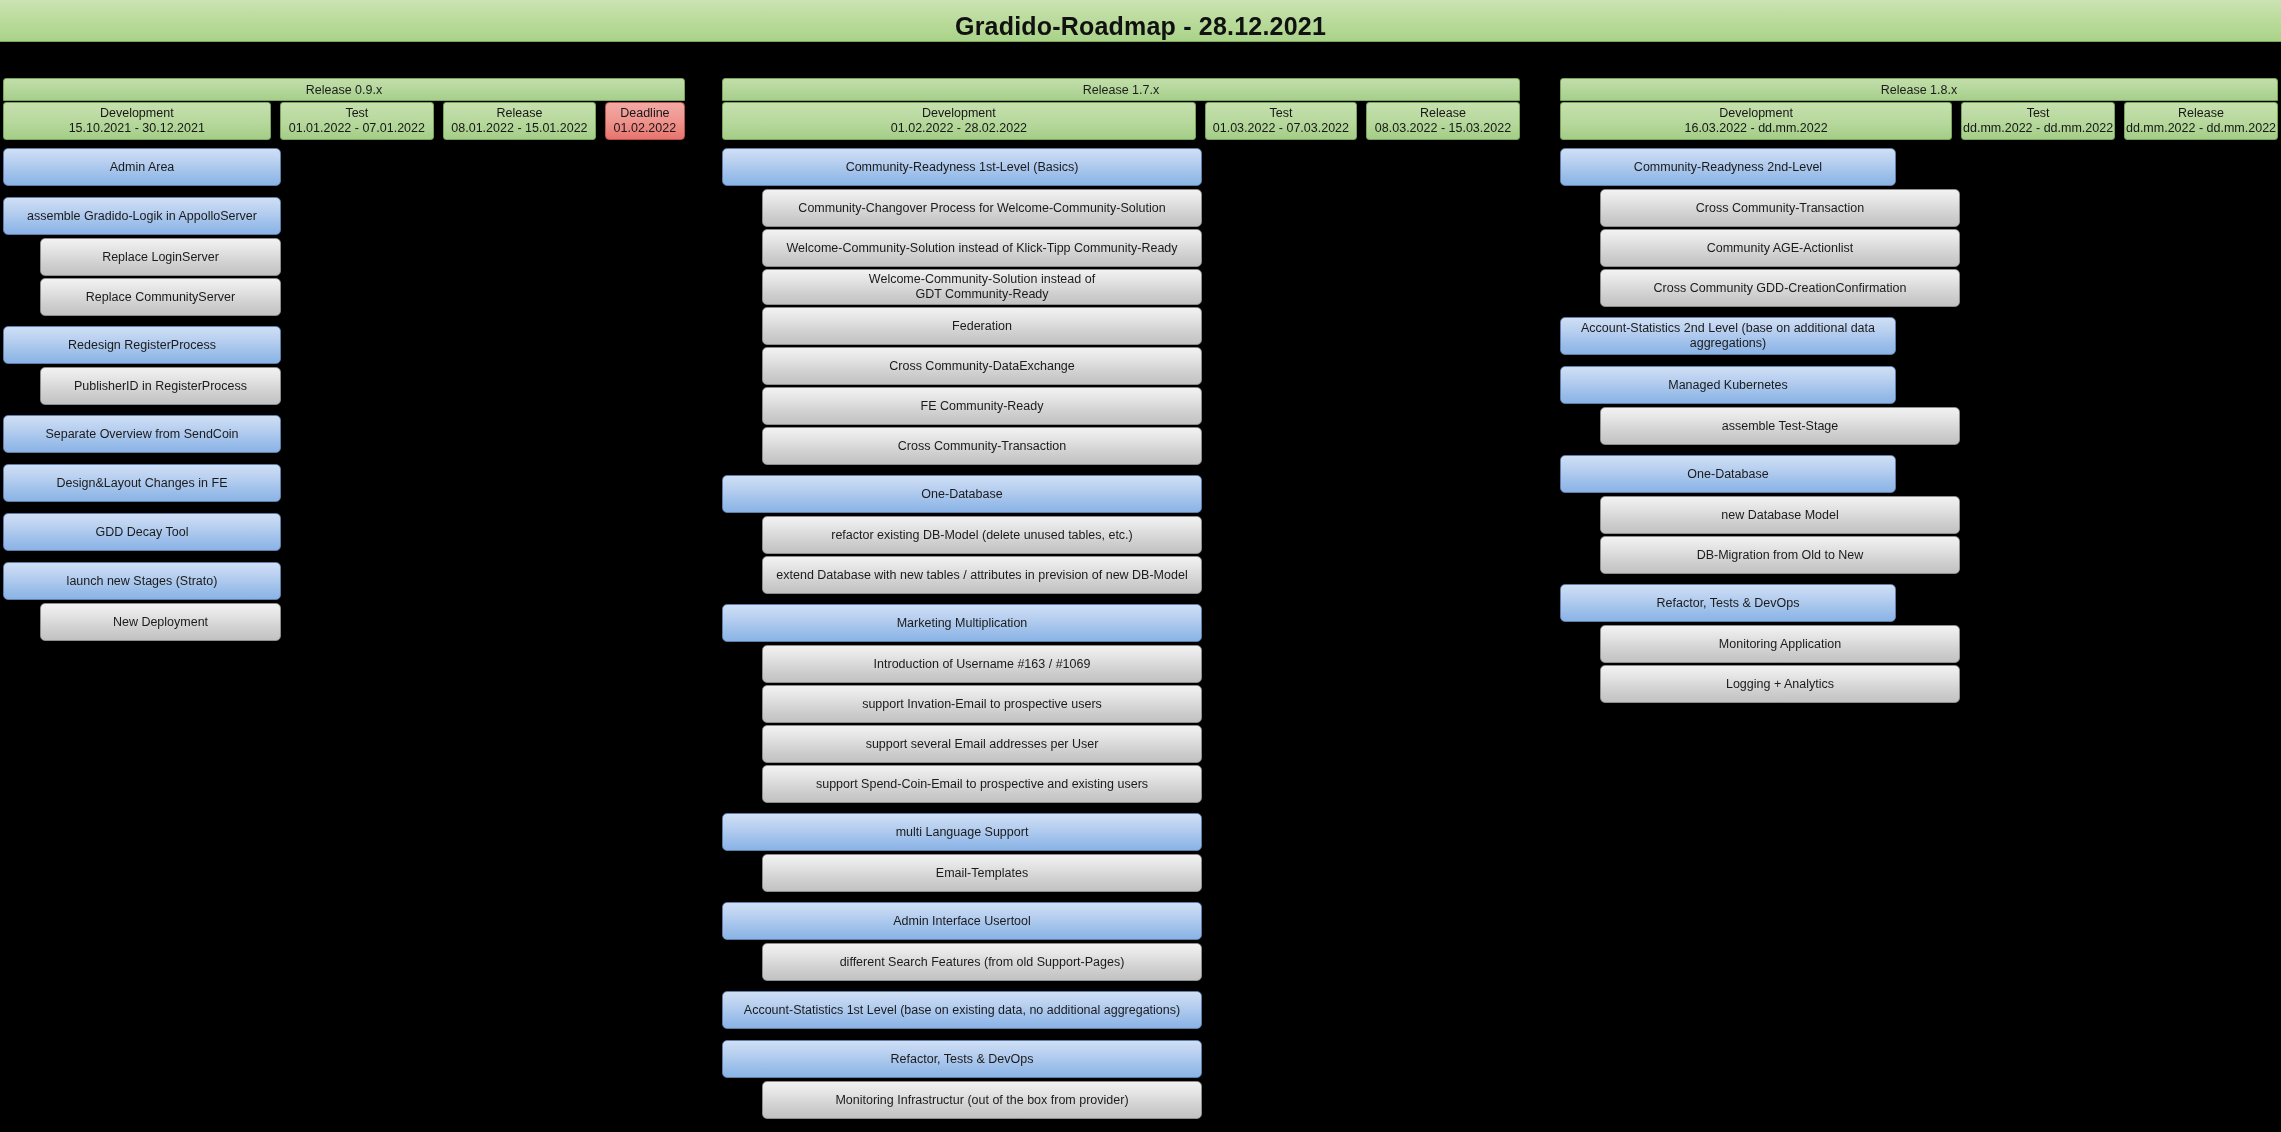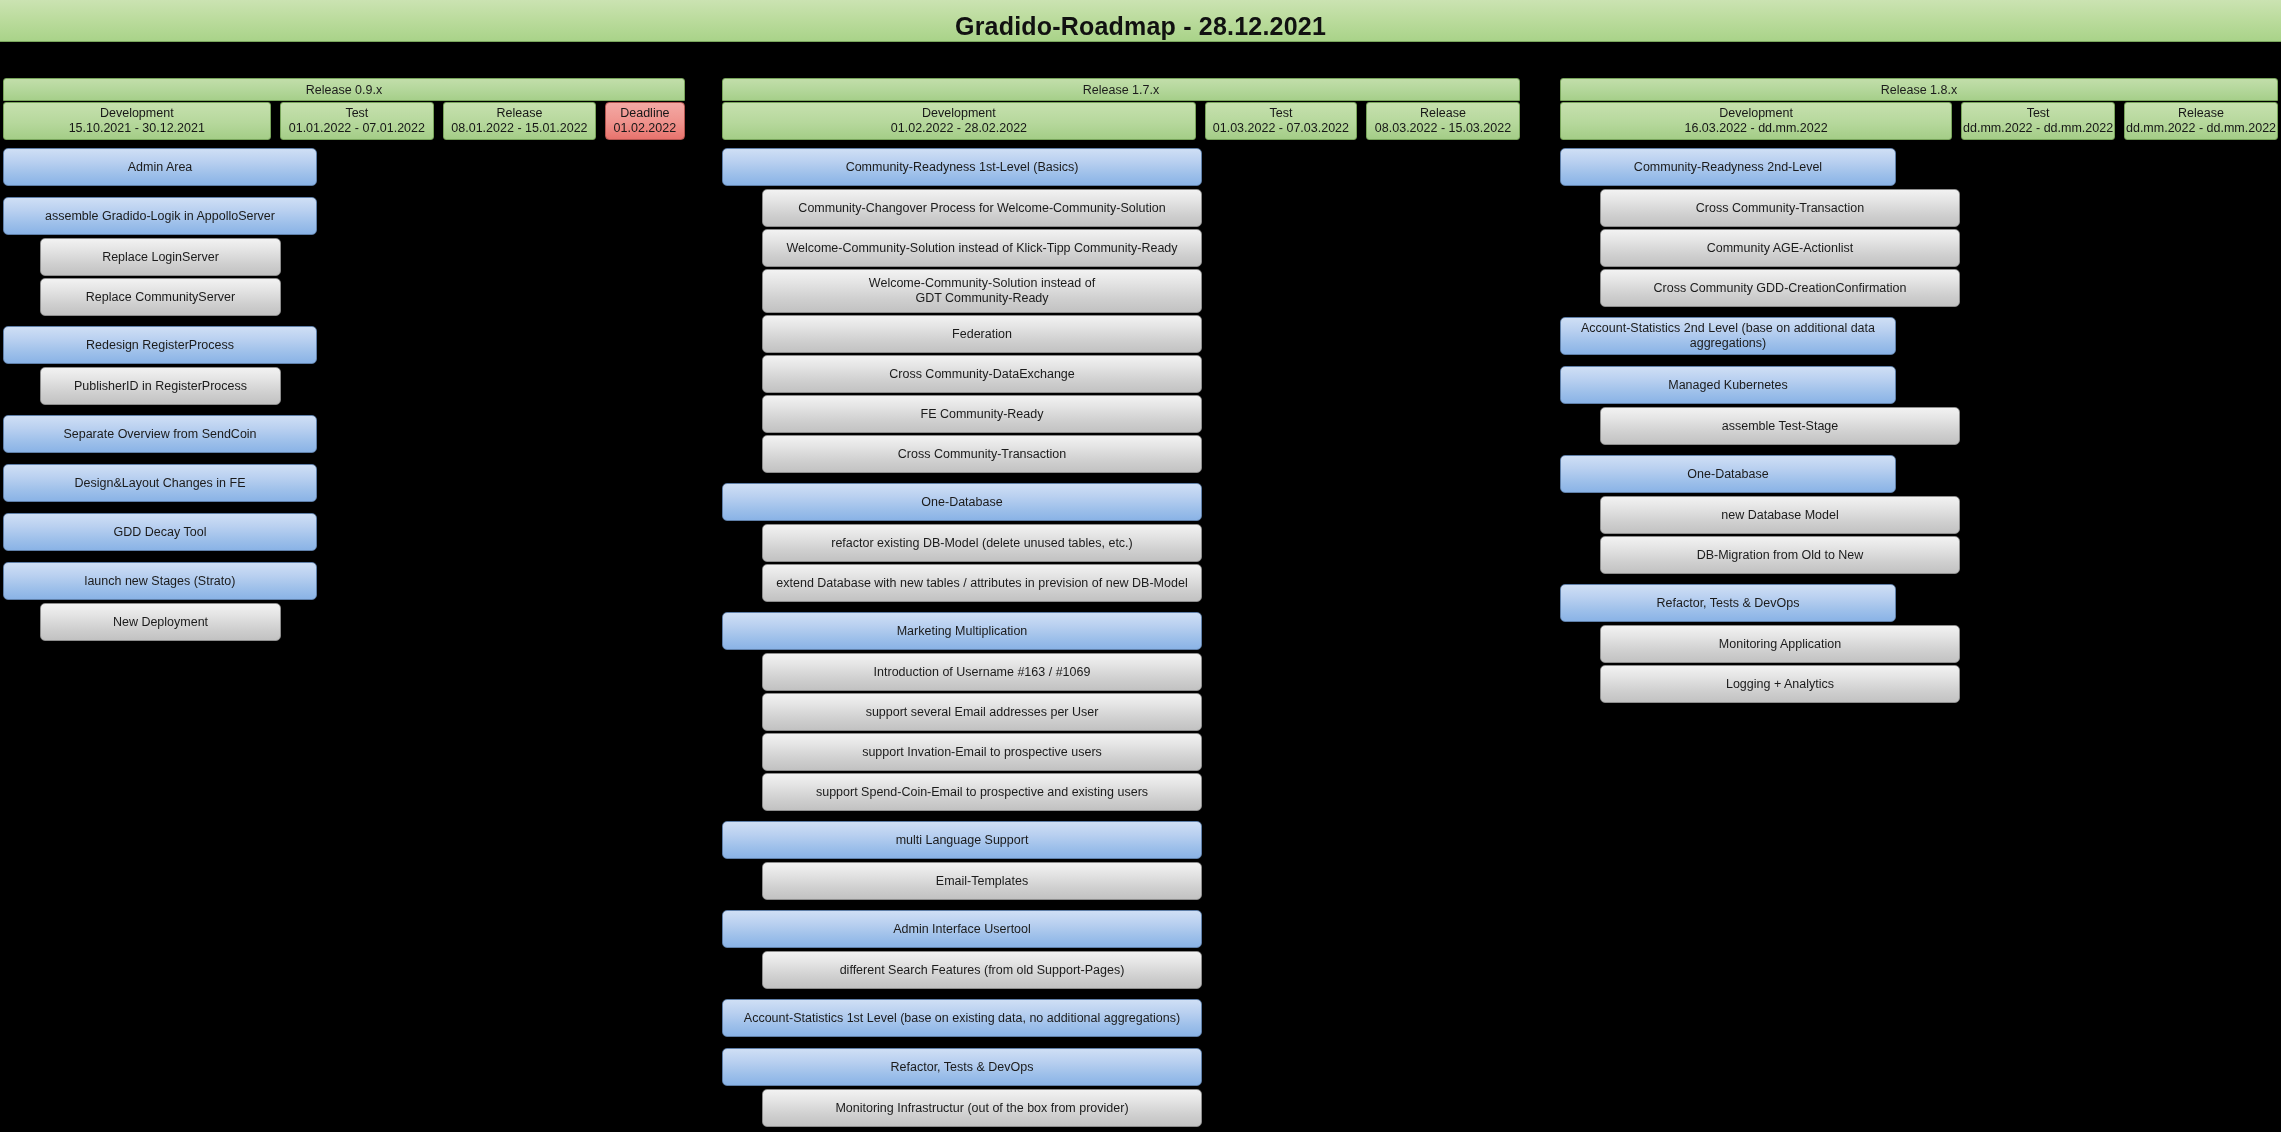"Admin Area" .c0 .task.epic { width: 314px -> 278px }
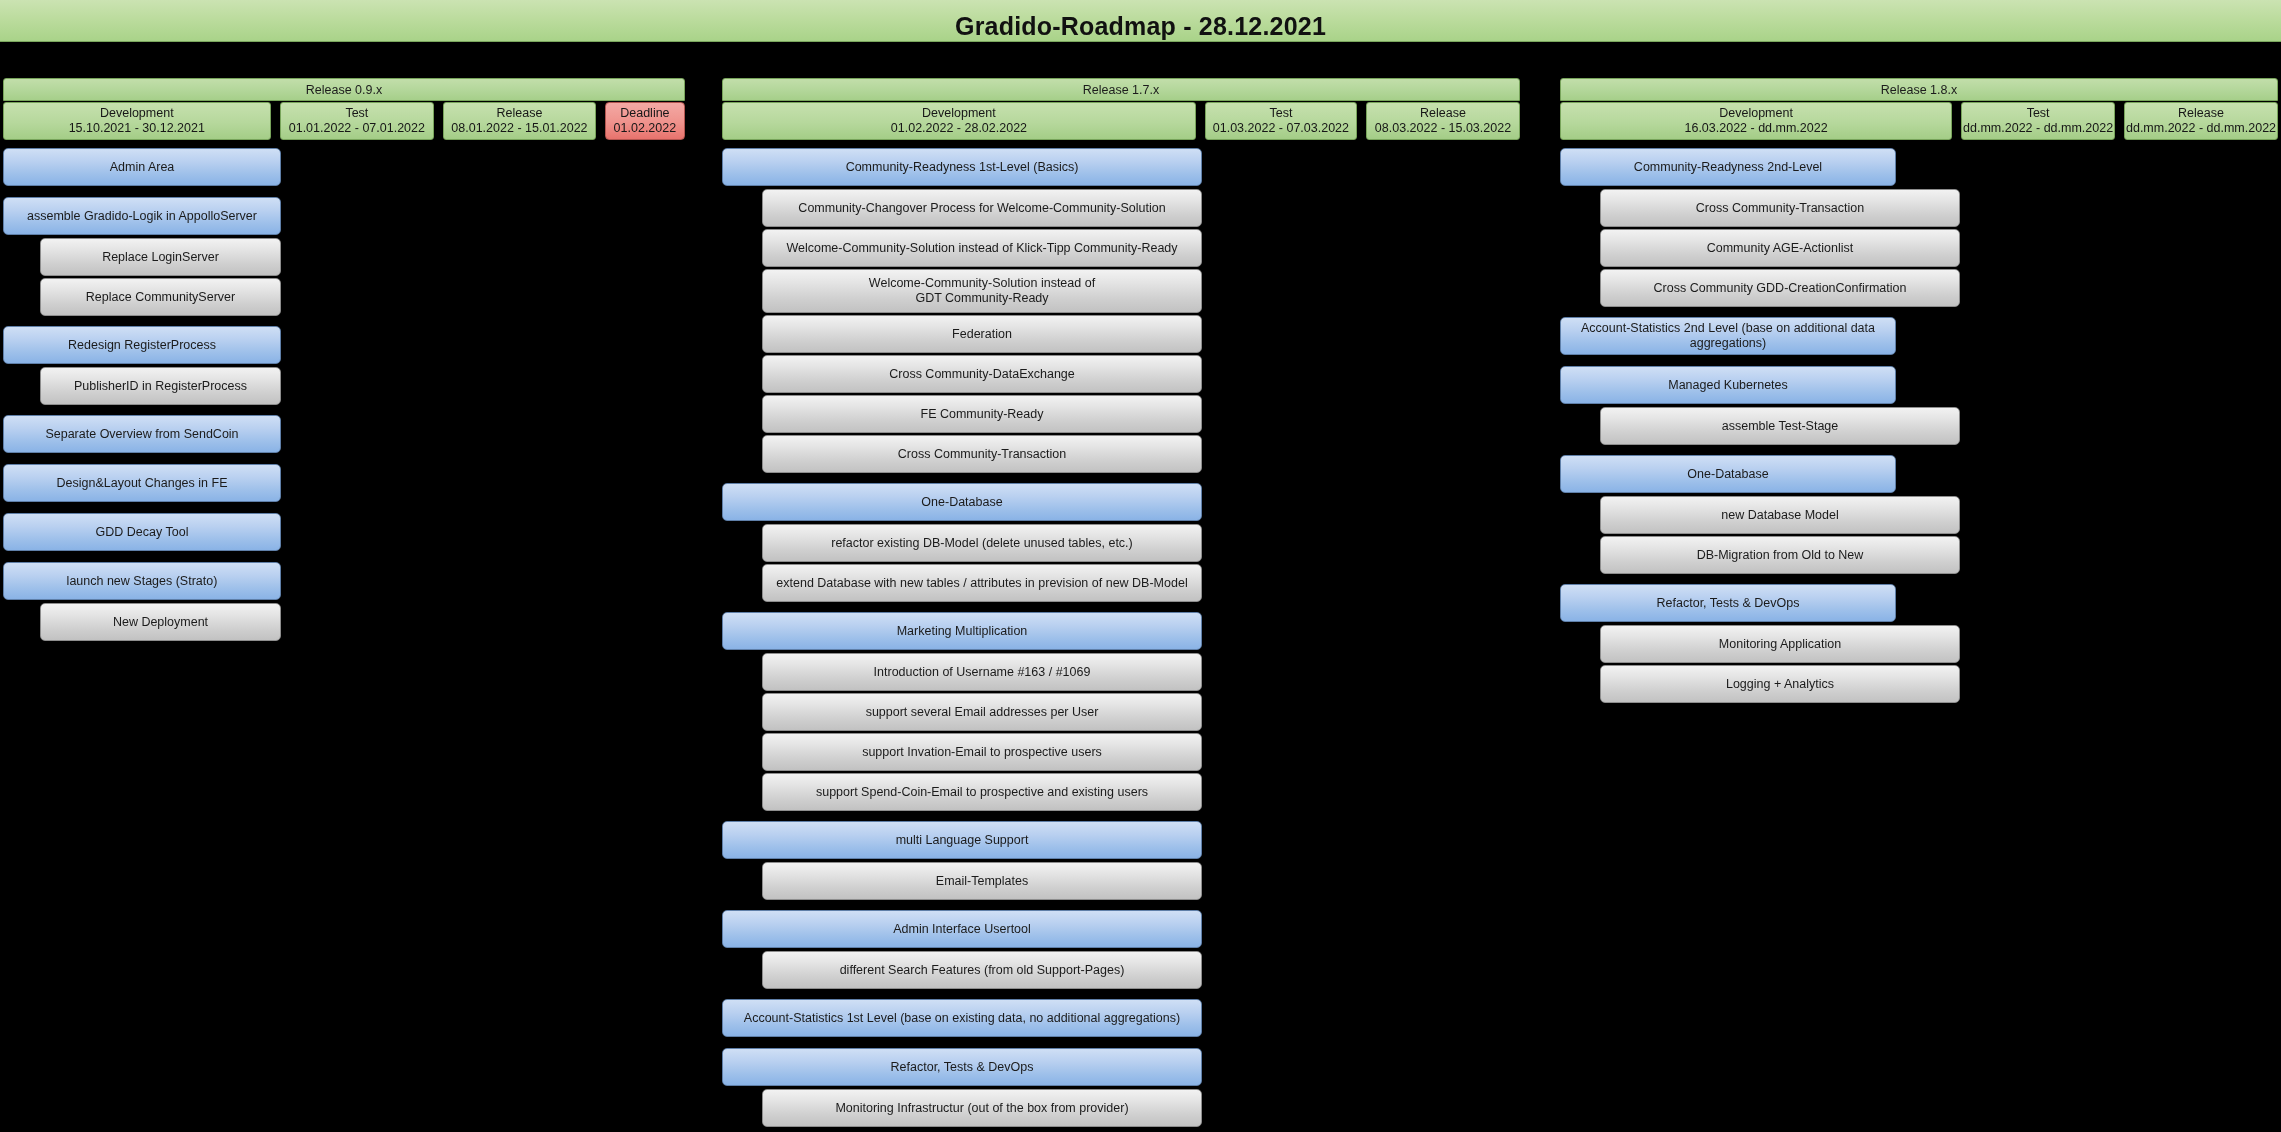"Welcome-Community-Solution instead of" .task.sub.tall { height: 44px -> 36px }
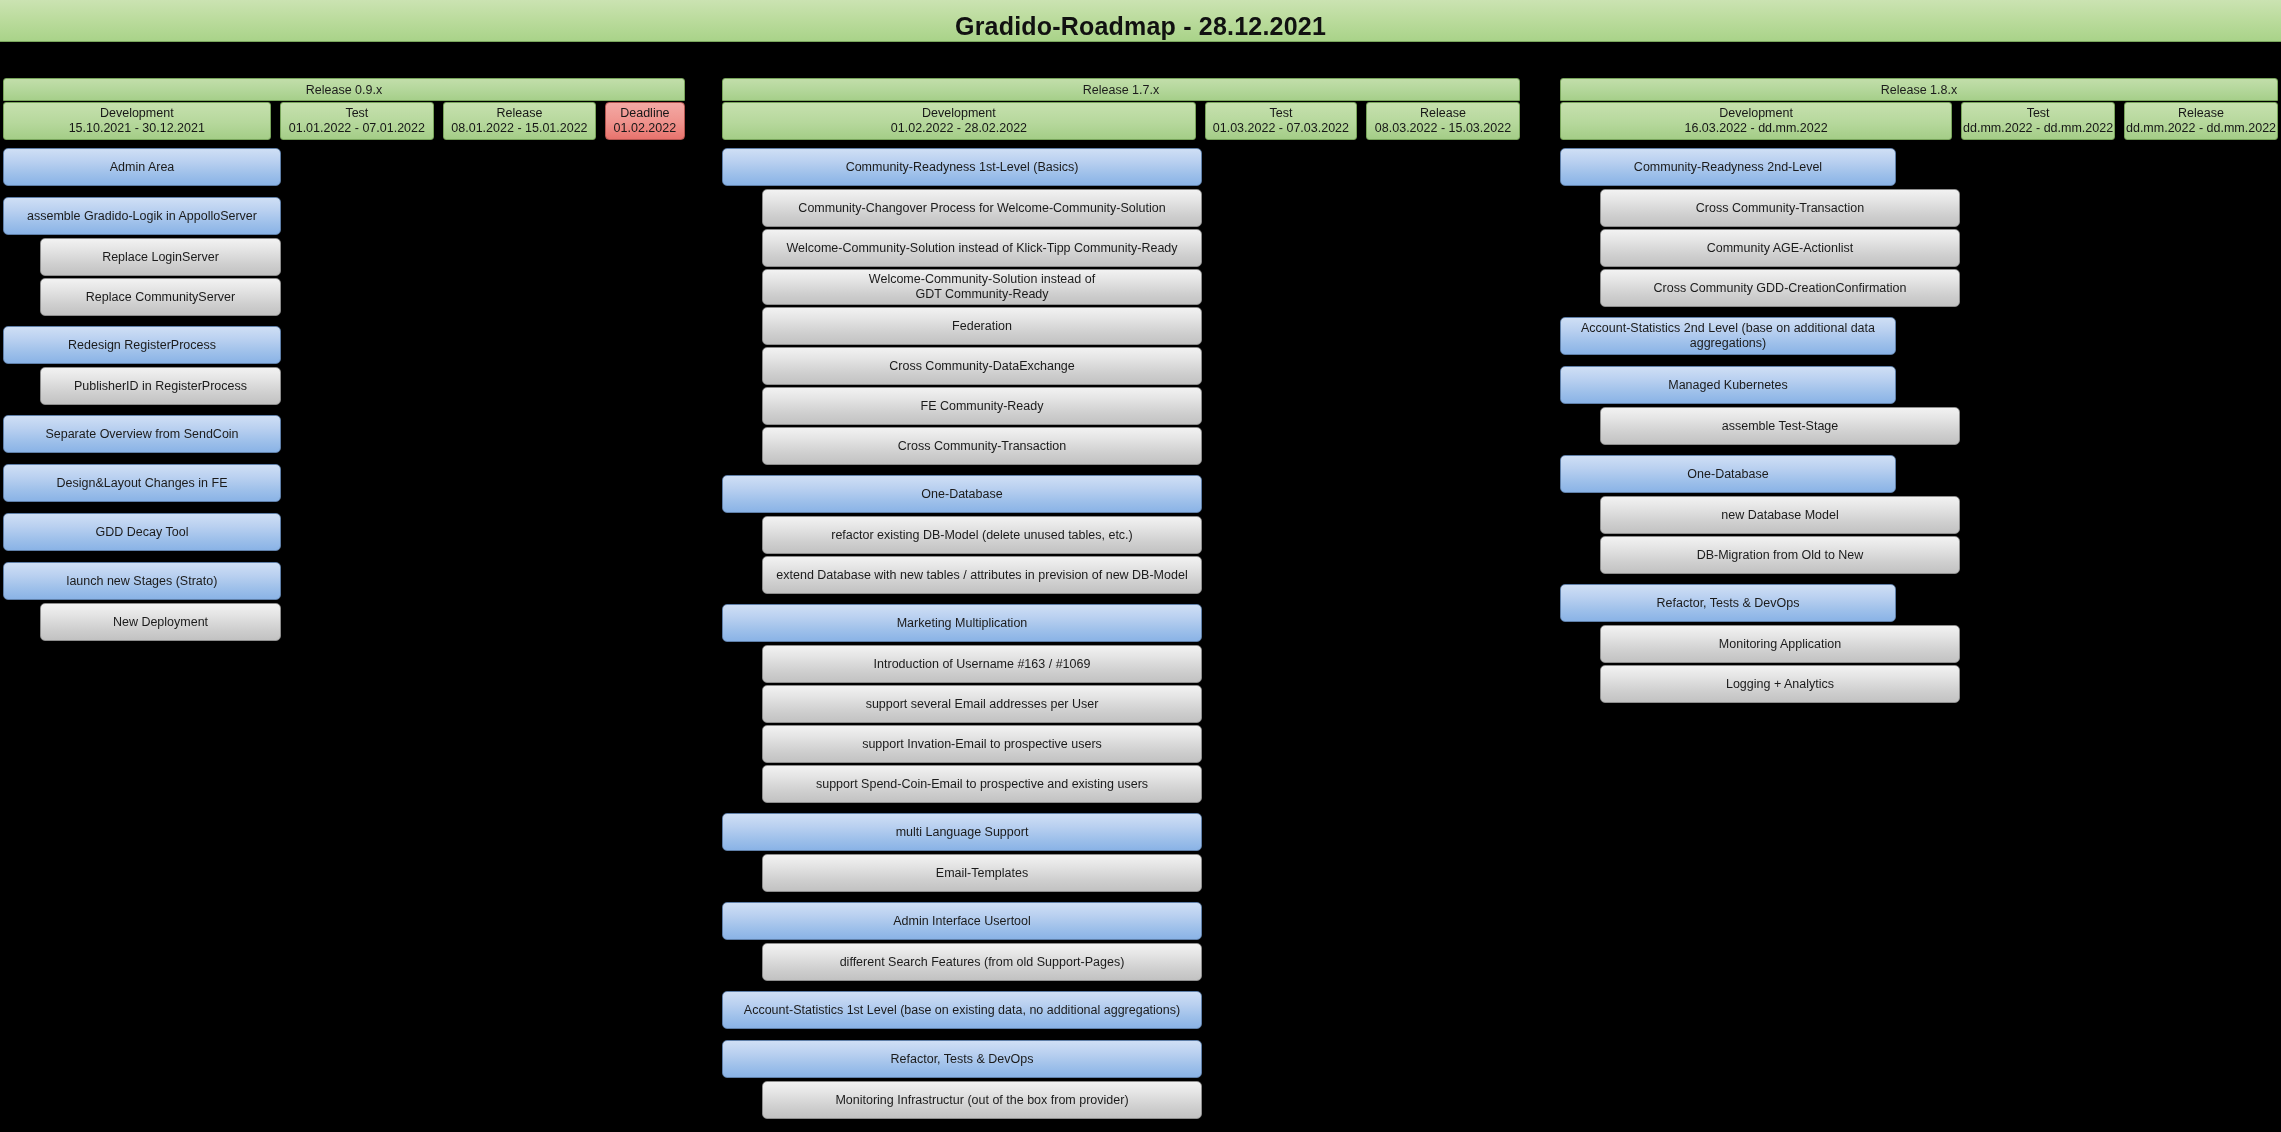"support several Email addresses per" div.task { order: before "support Invation-Email to prospective" -> after "support Invation-Email to prospective" }
